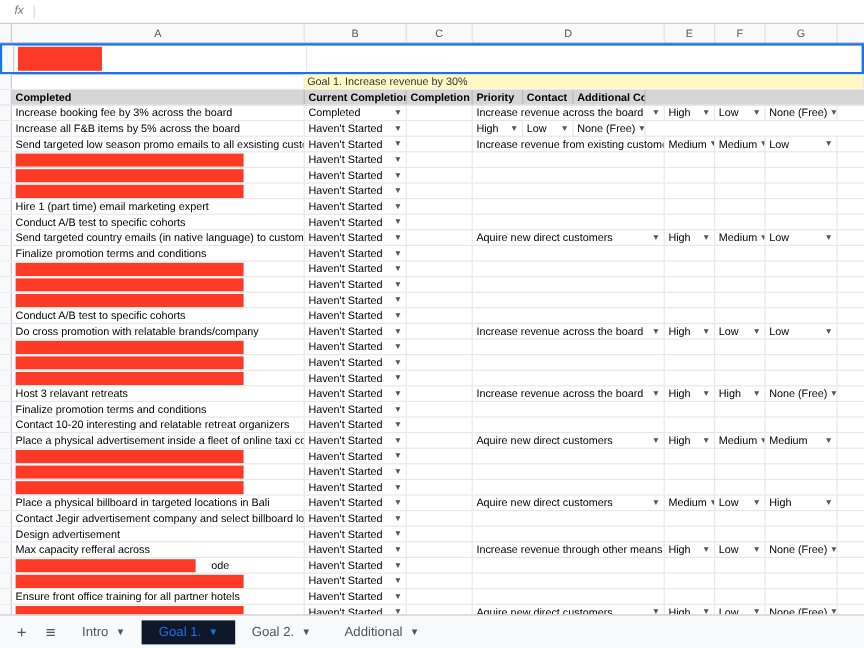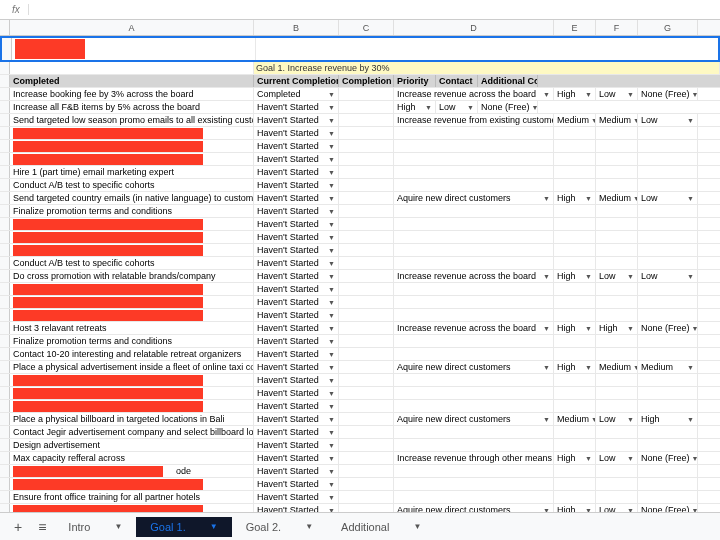"Intro" .tab { gap: 24px -> 6px }
